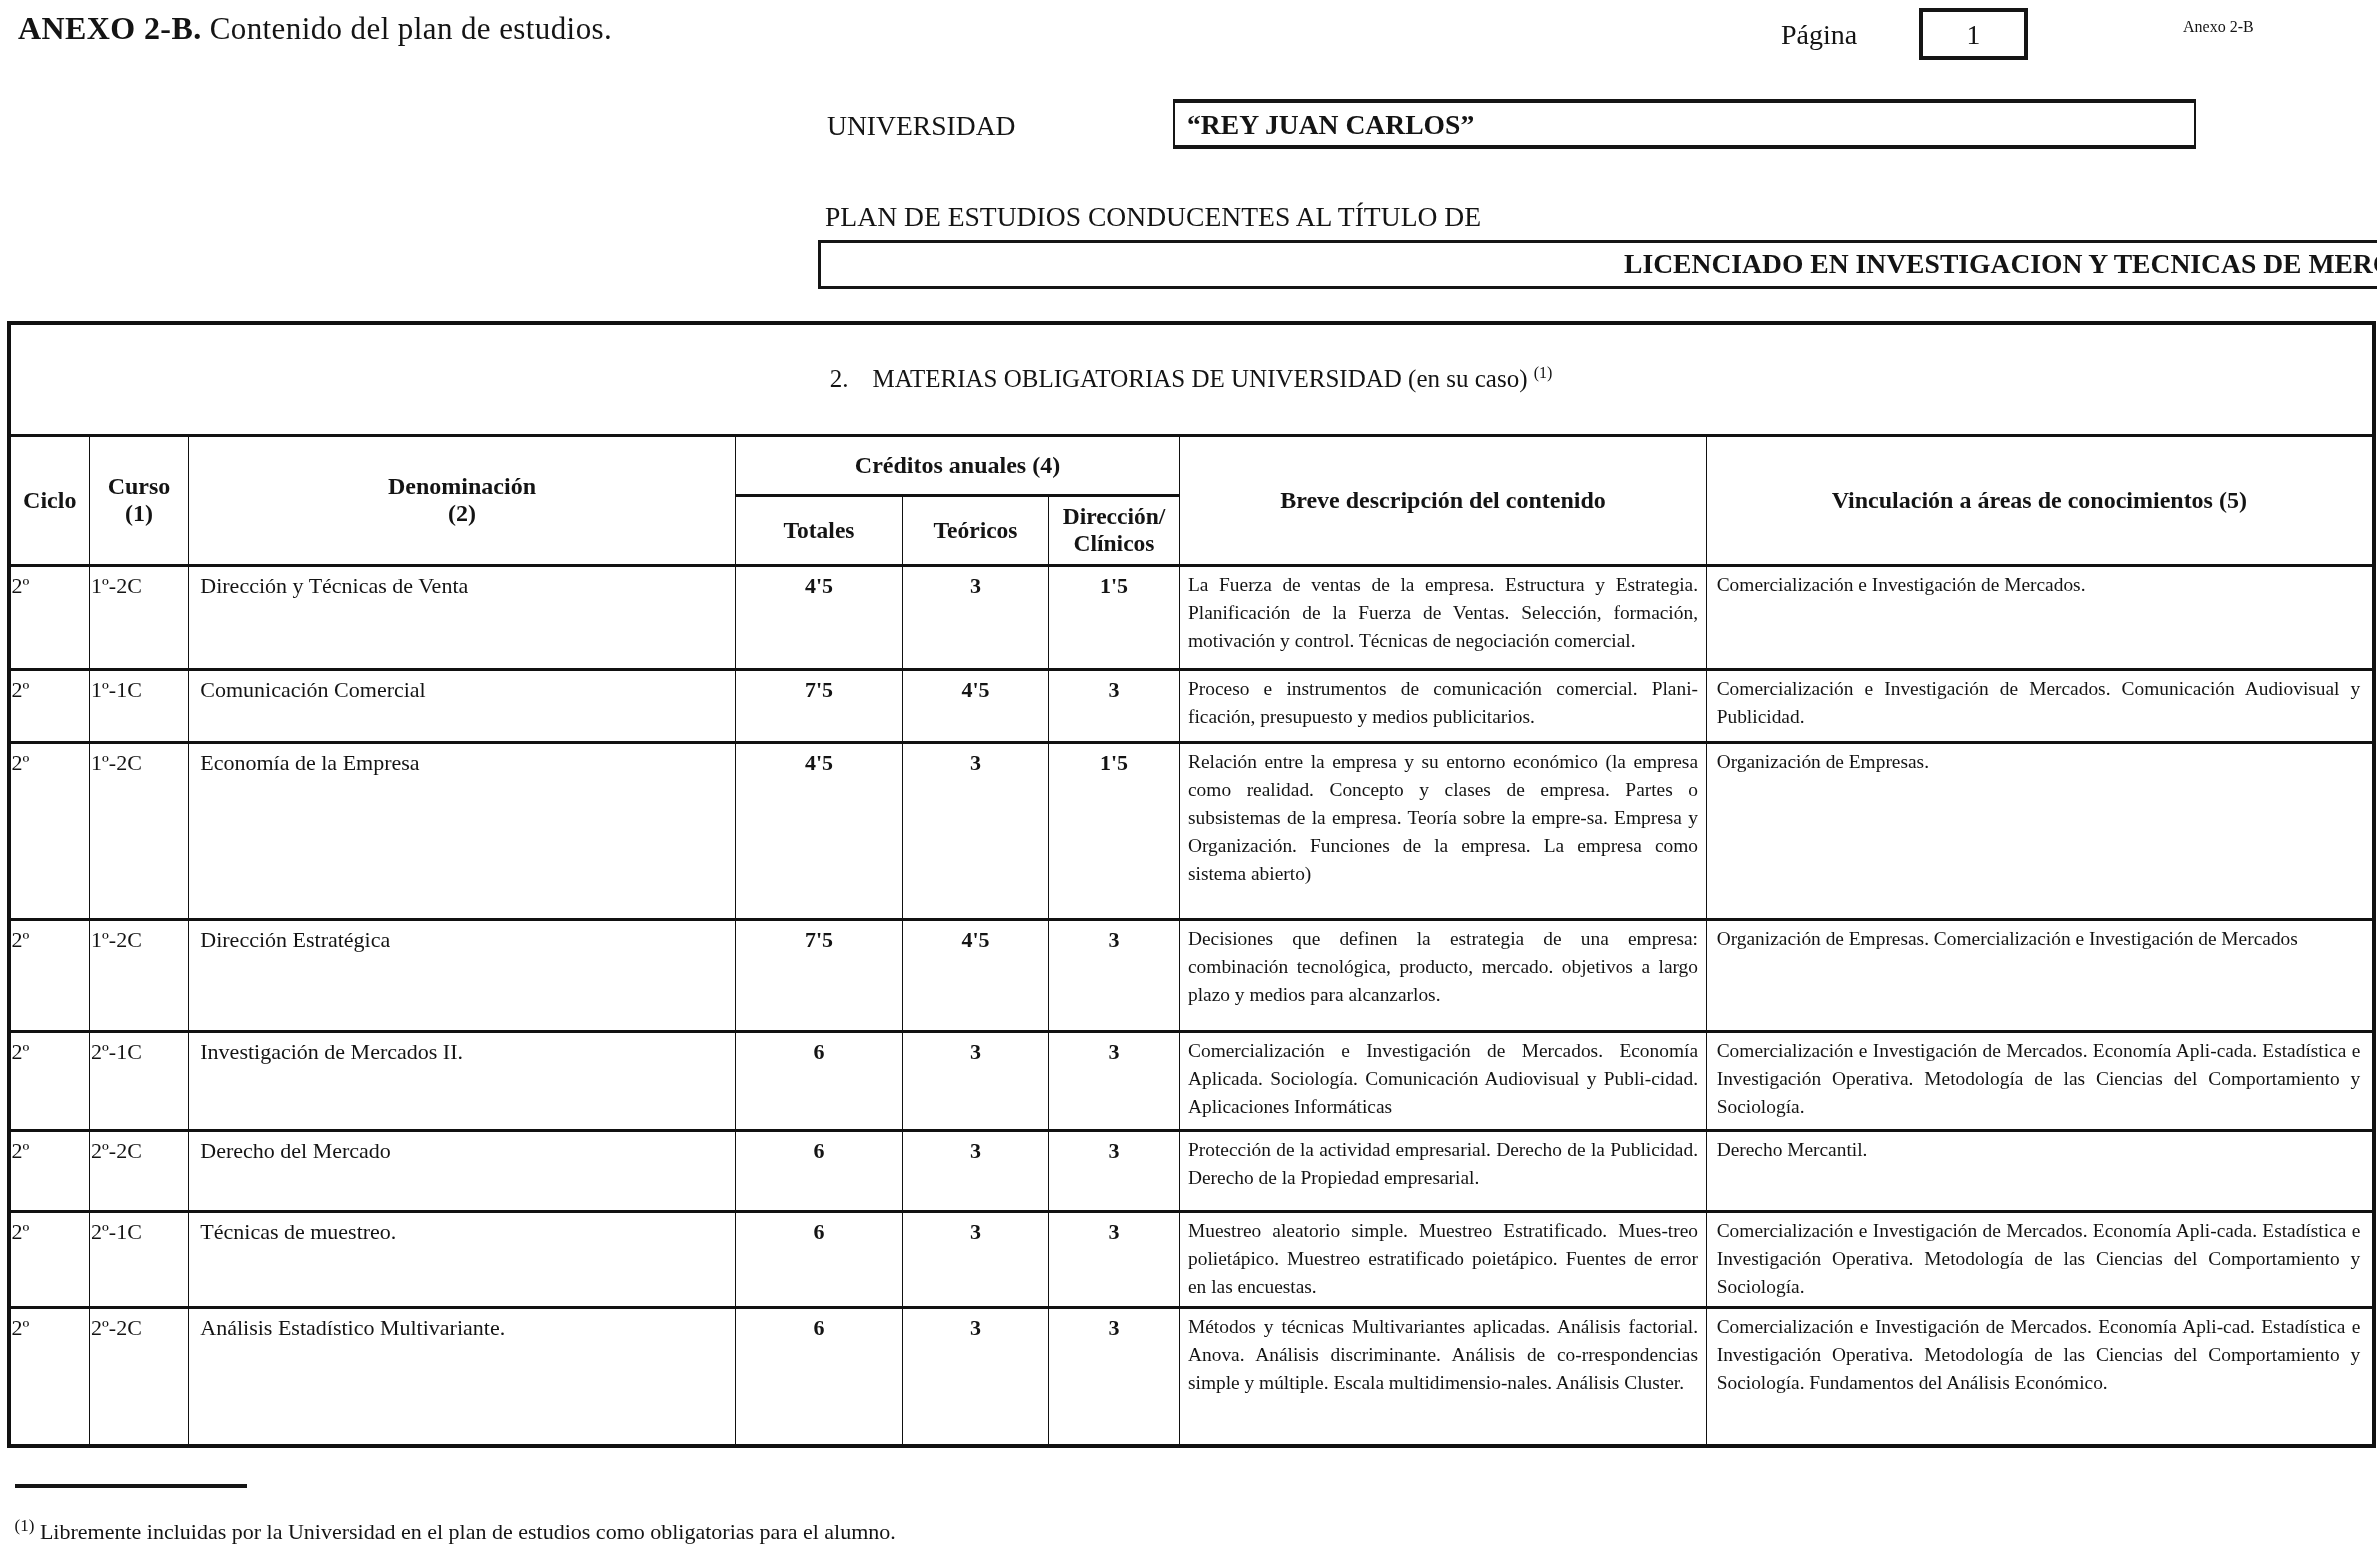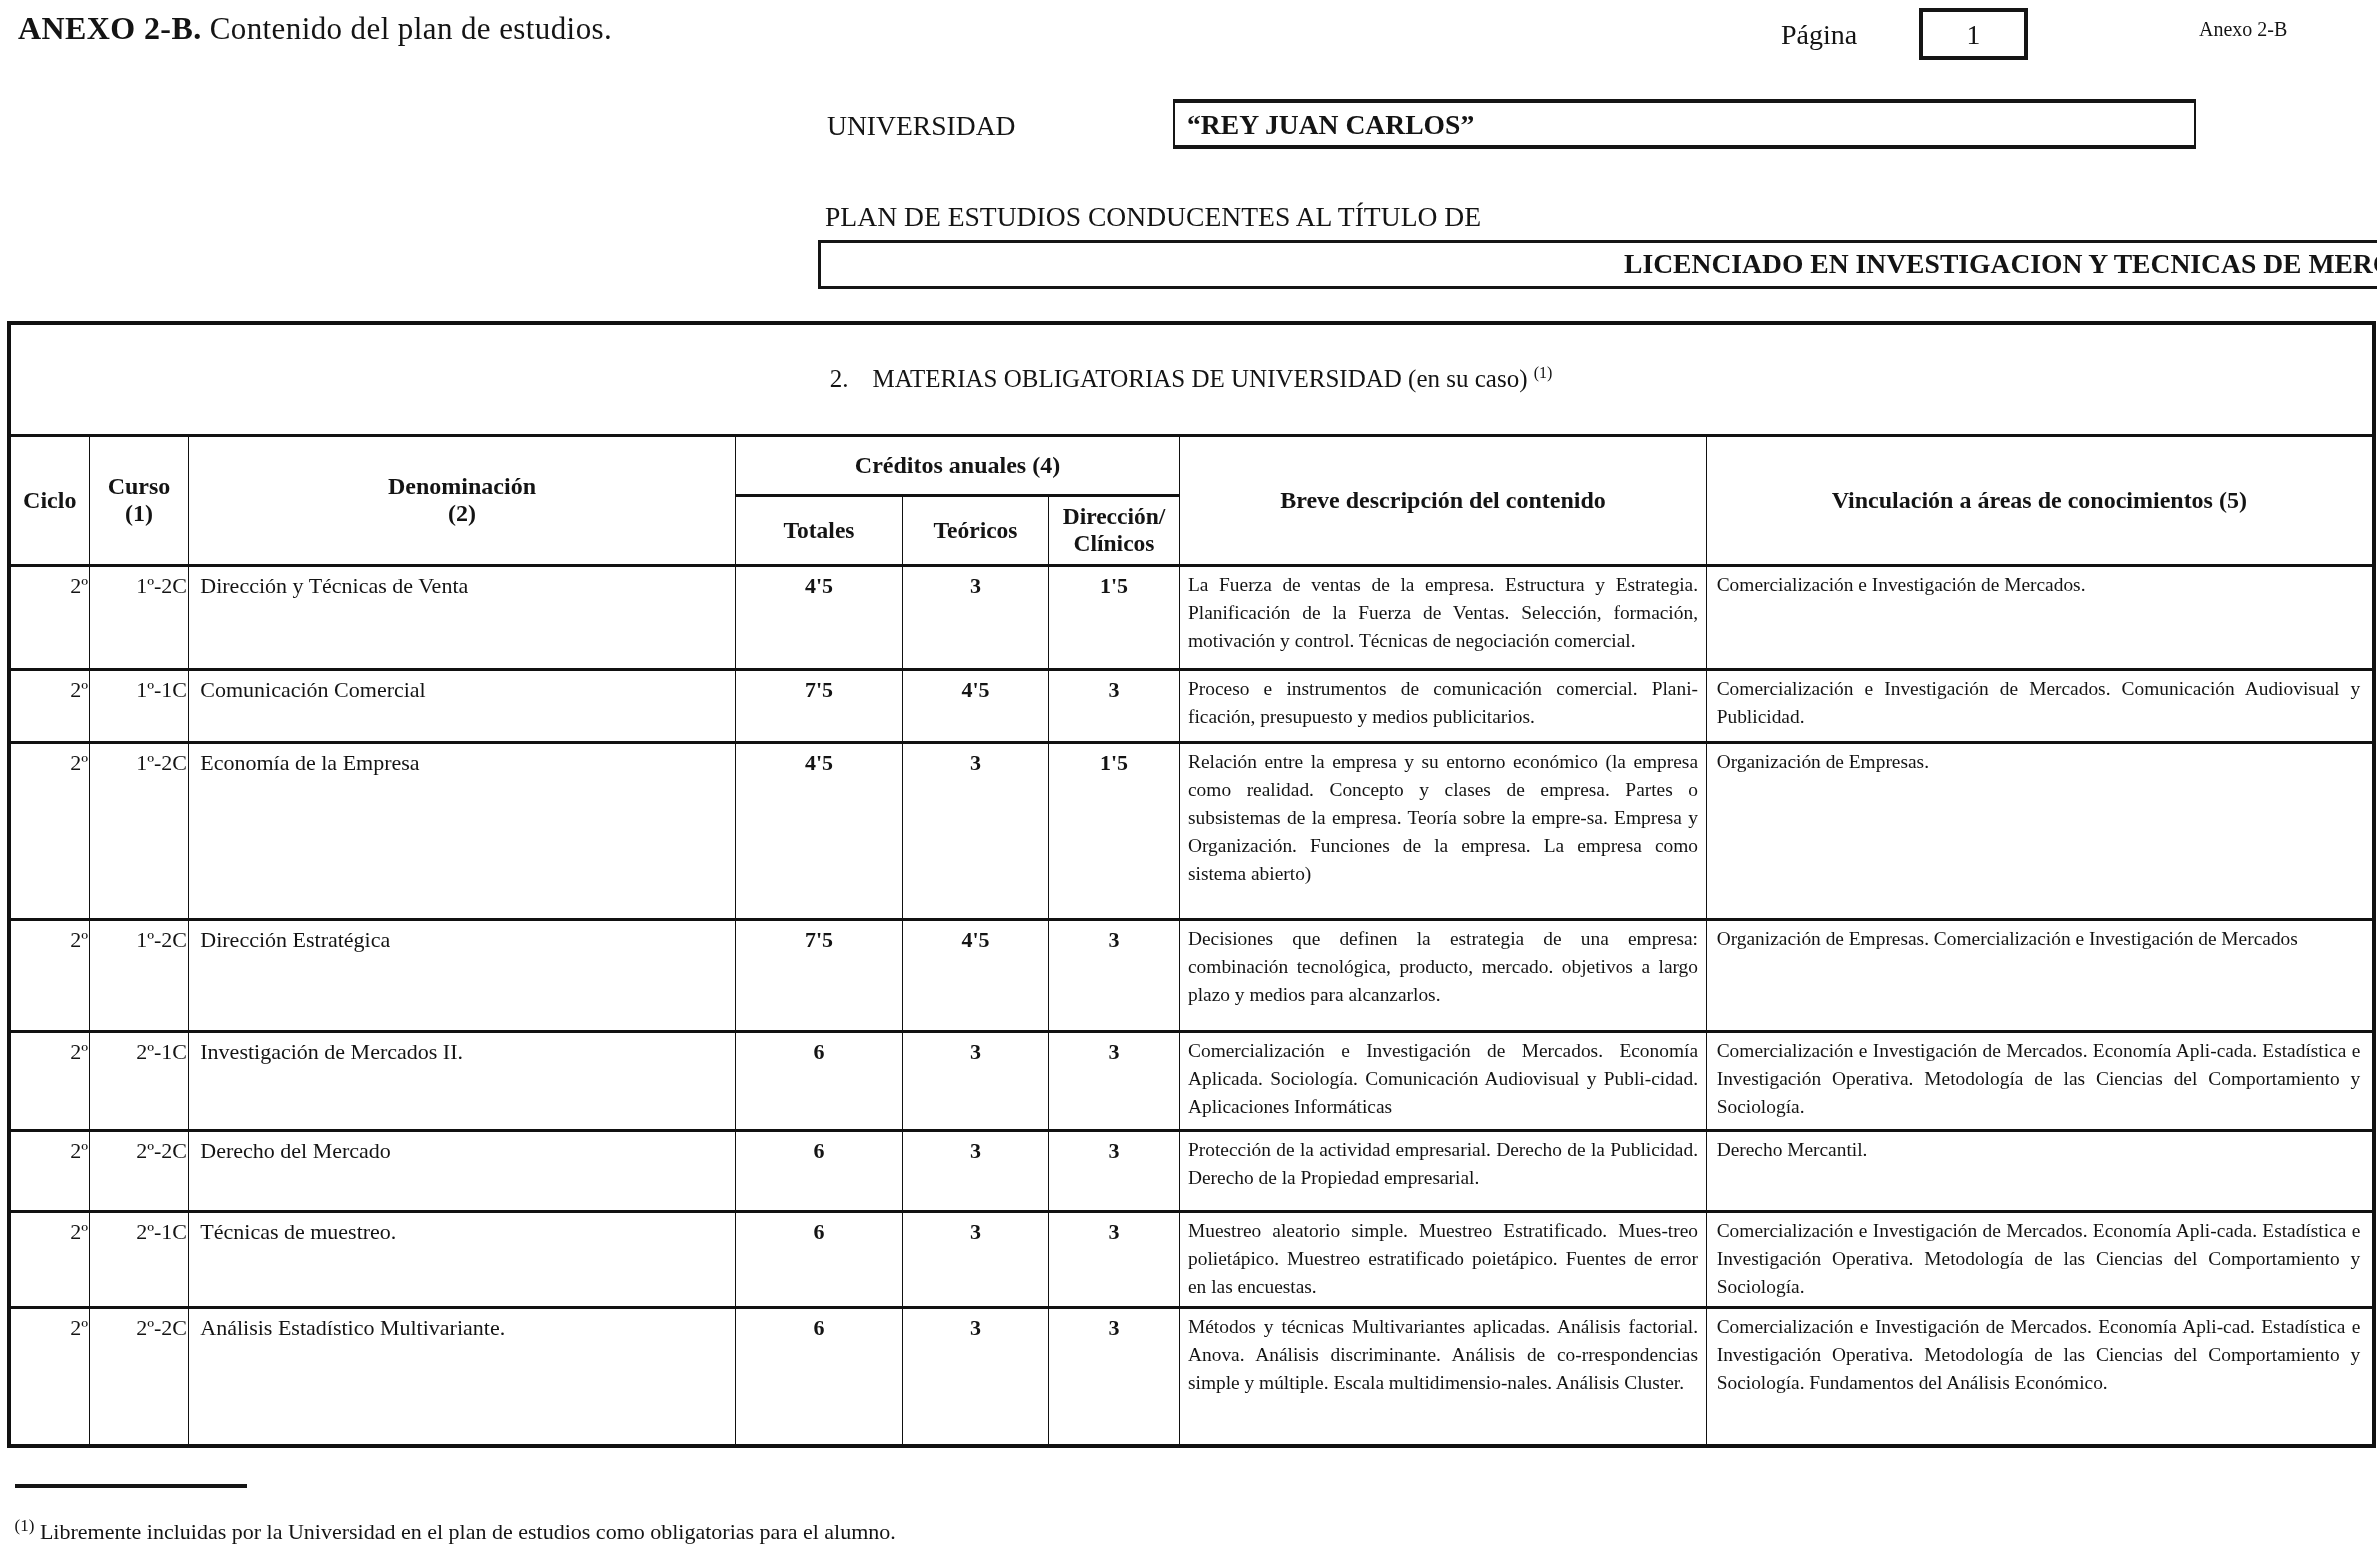"Anexo 2-B" .annex-label { font-size: 20px -> 16px; margin-left: 16px -> none }
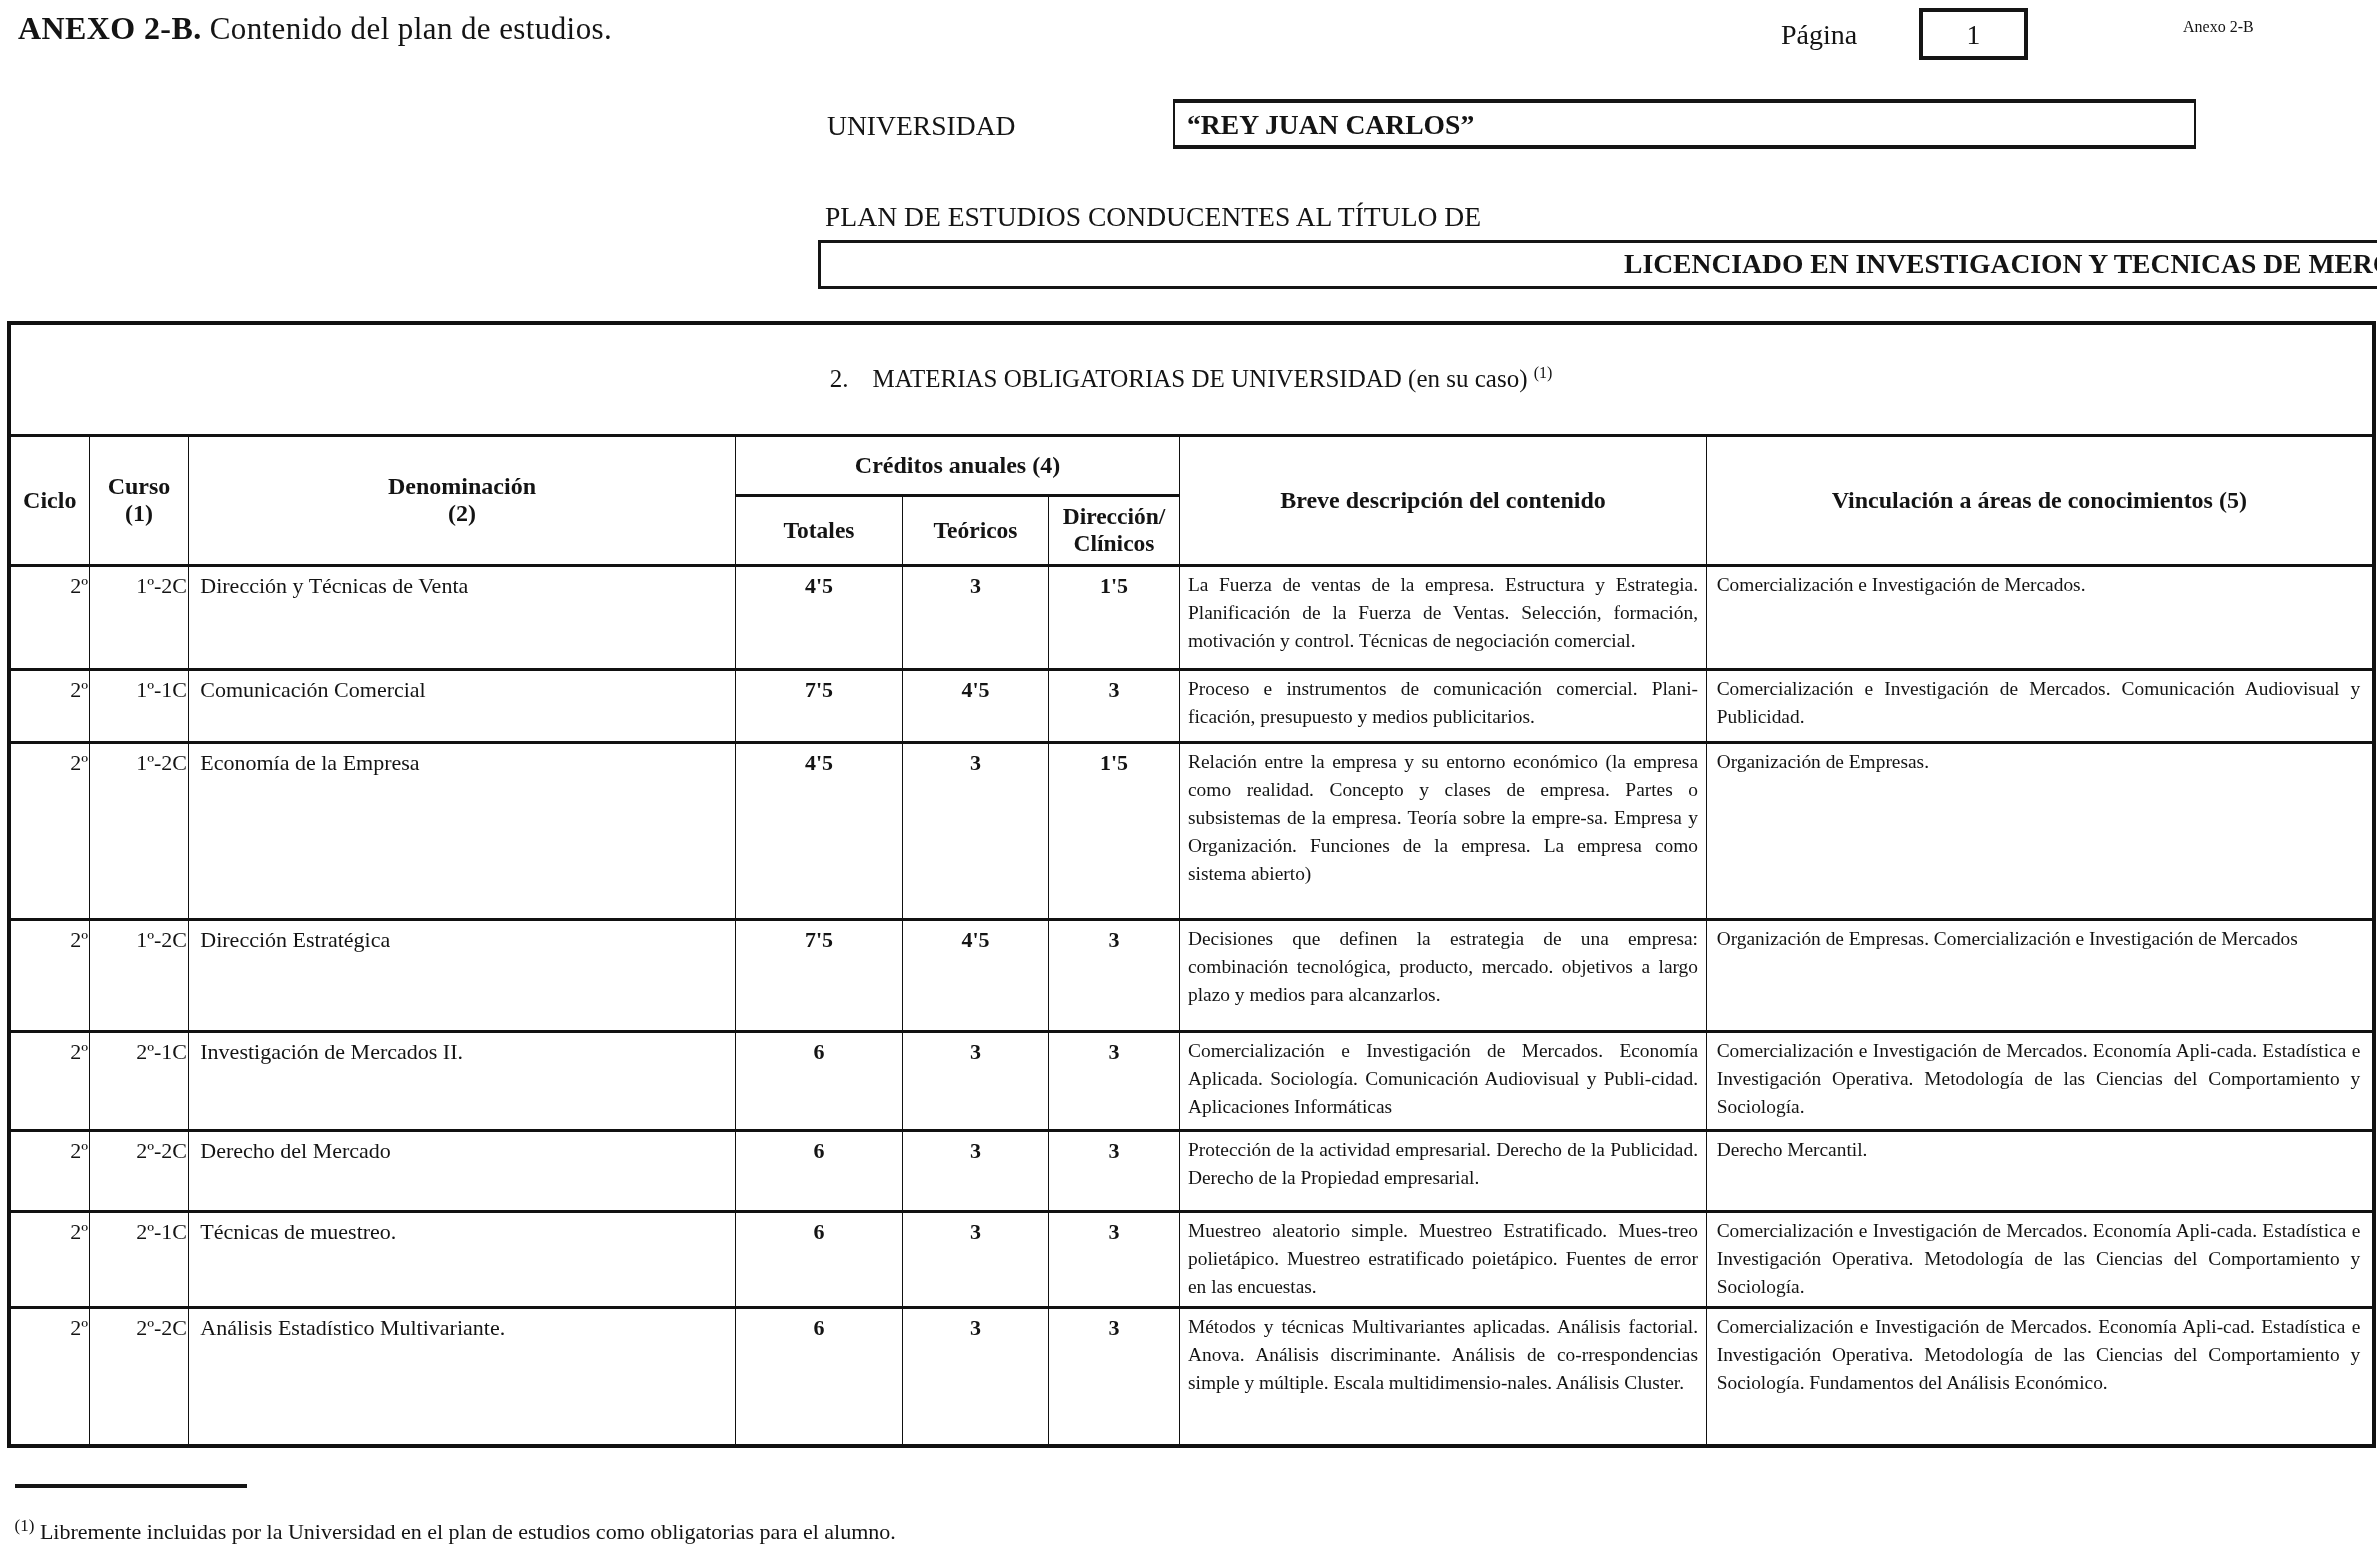"2º" .c-center { text-align: right -> left }
